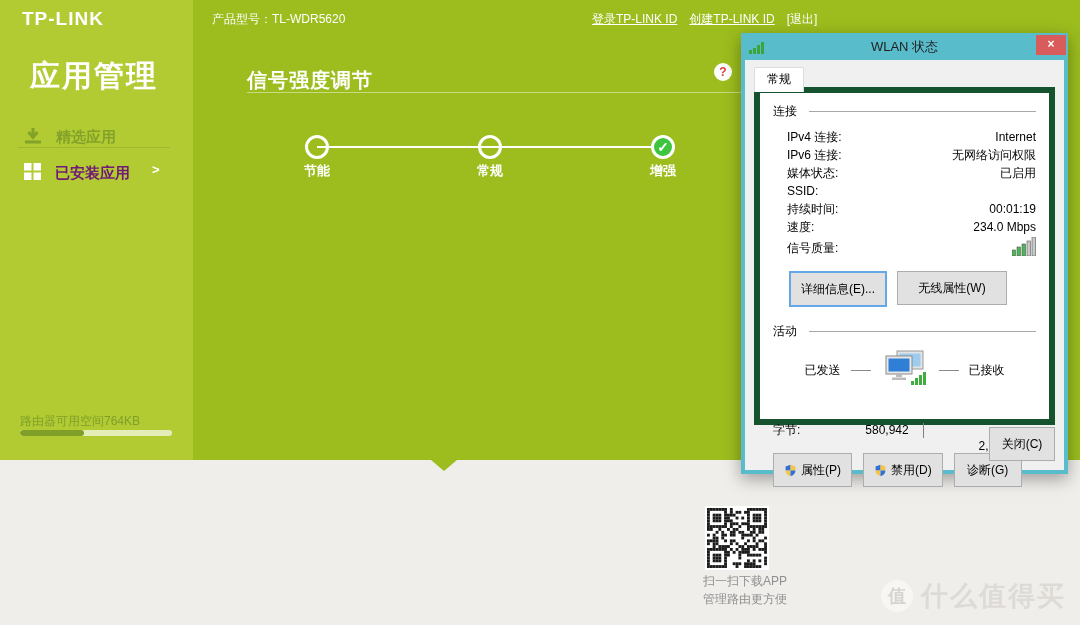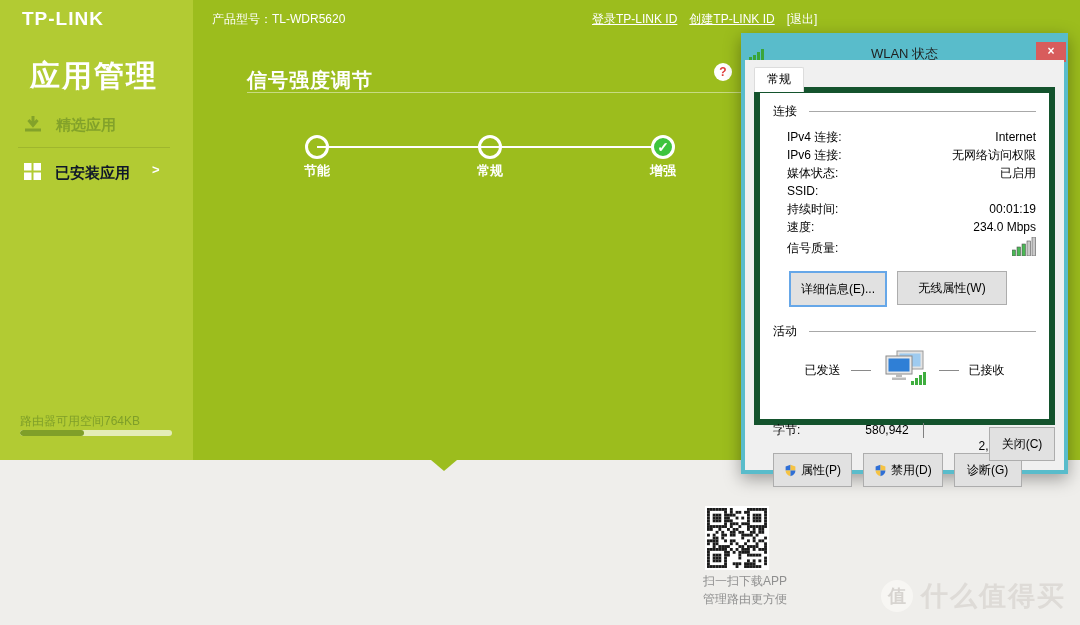"WLAN 状态" .dlg-titlebar { margin-top: 7px -> none }
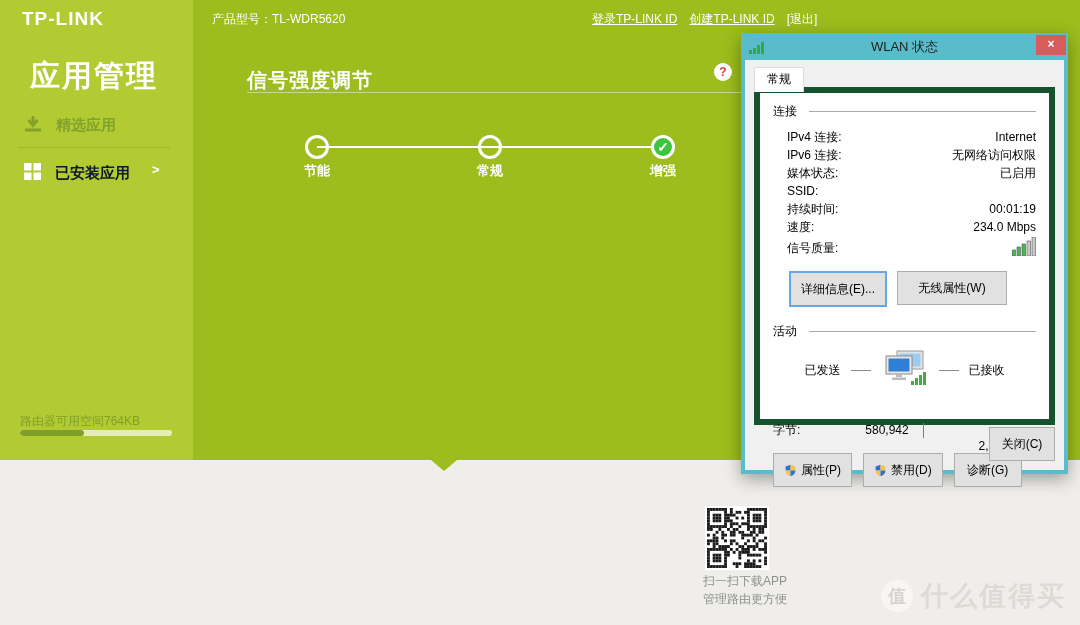"精选应用" .side-item.dim { top: 110px -> 122px }
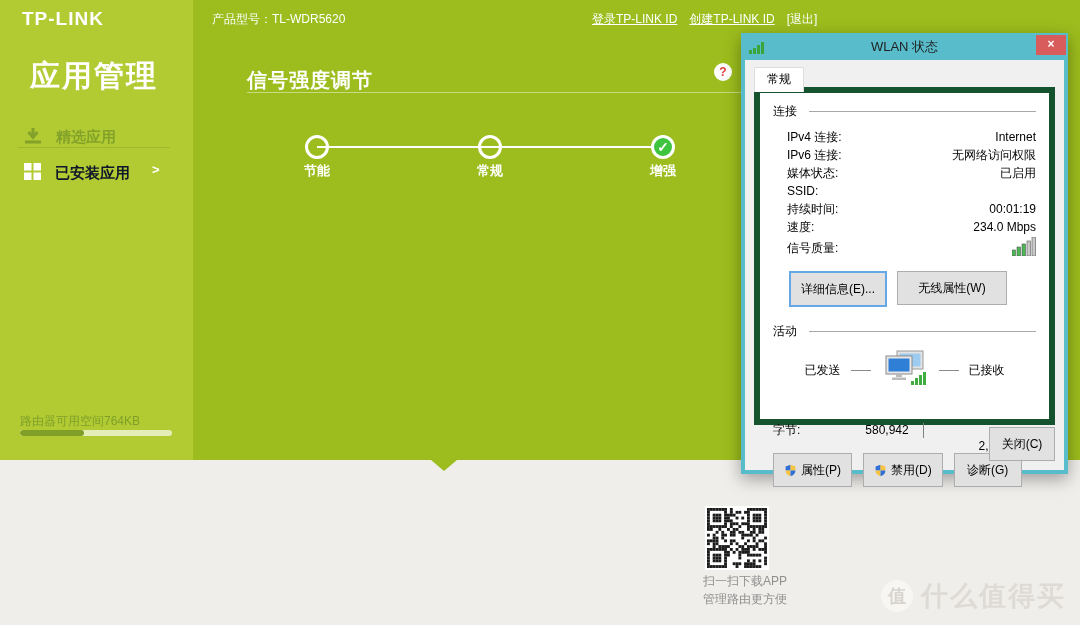"已安装应用" .side-item.active { color: #0f172a -> #701a75 }
